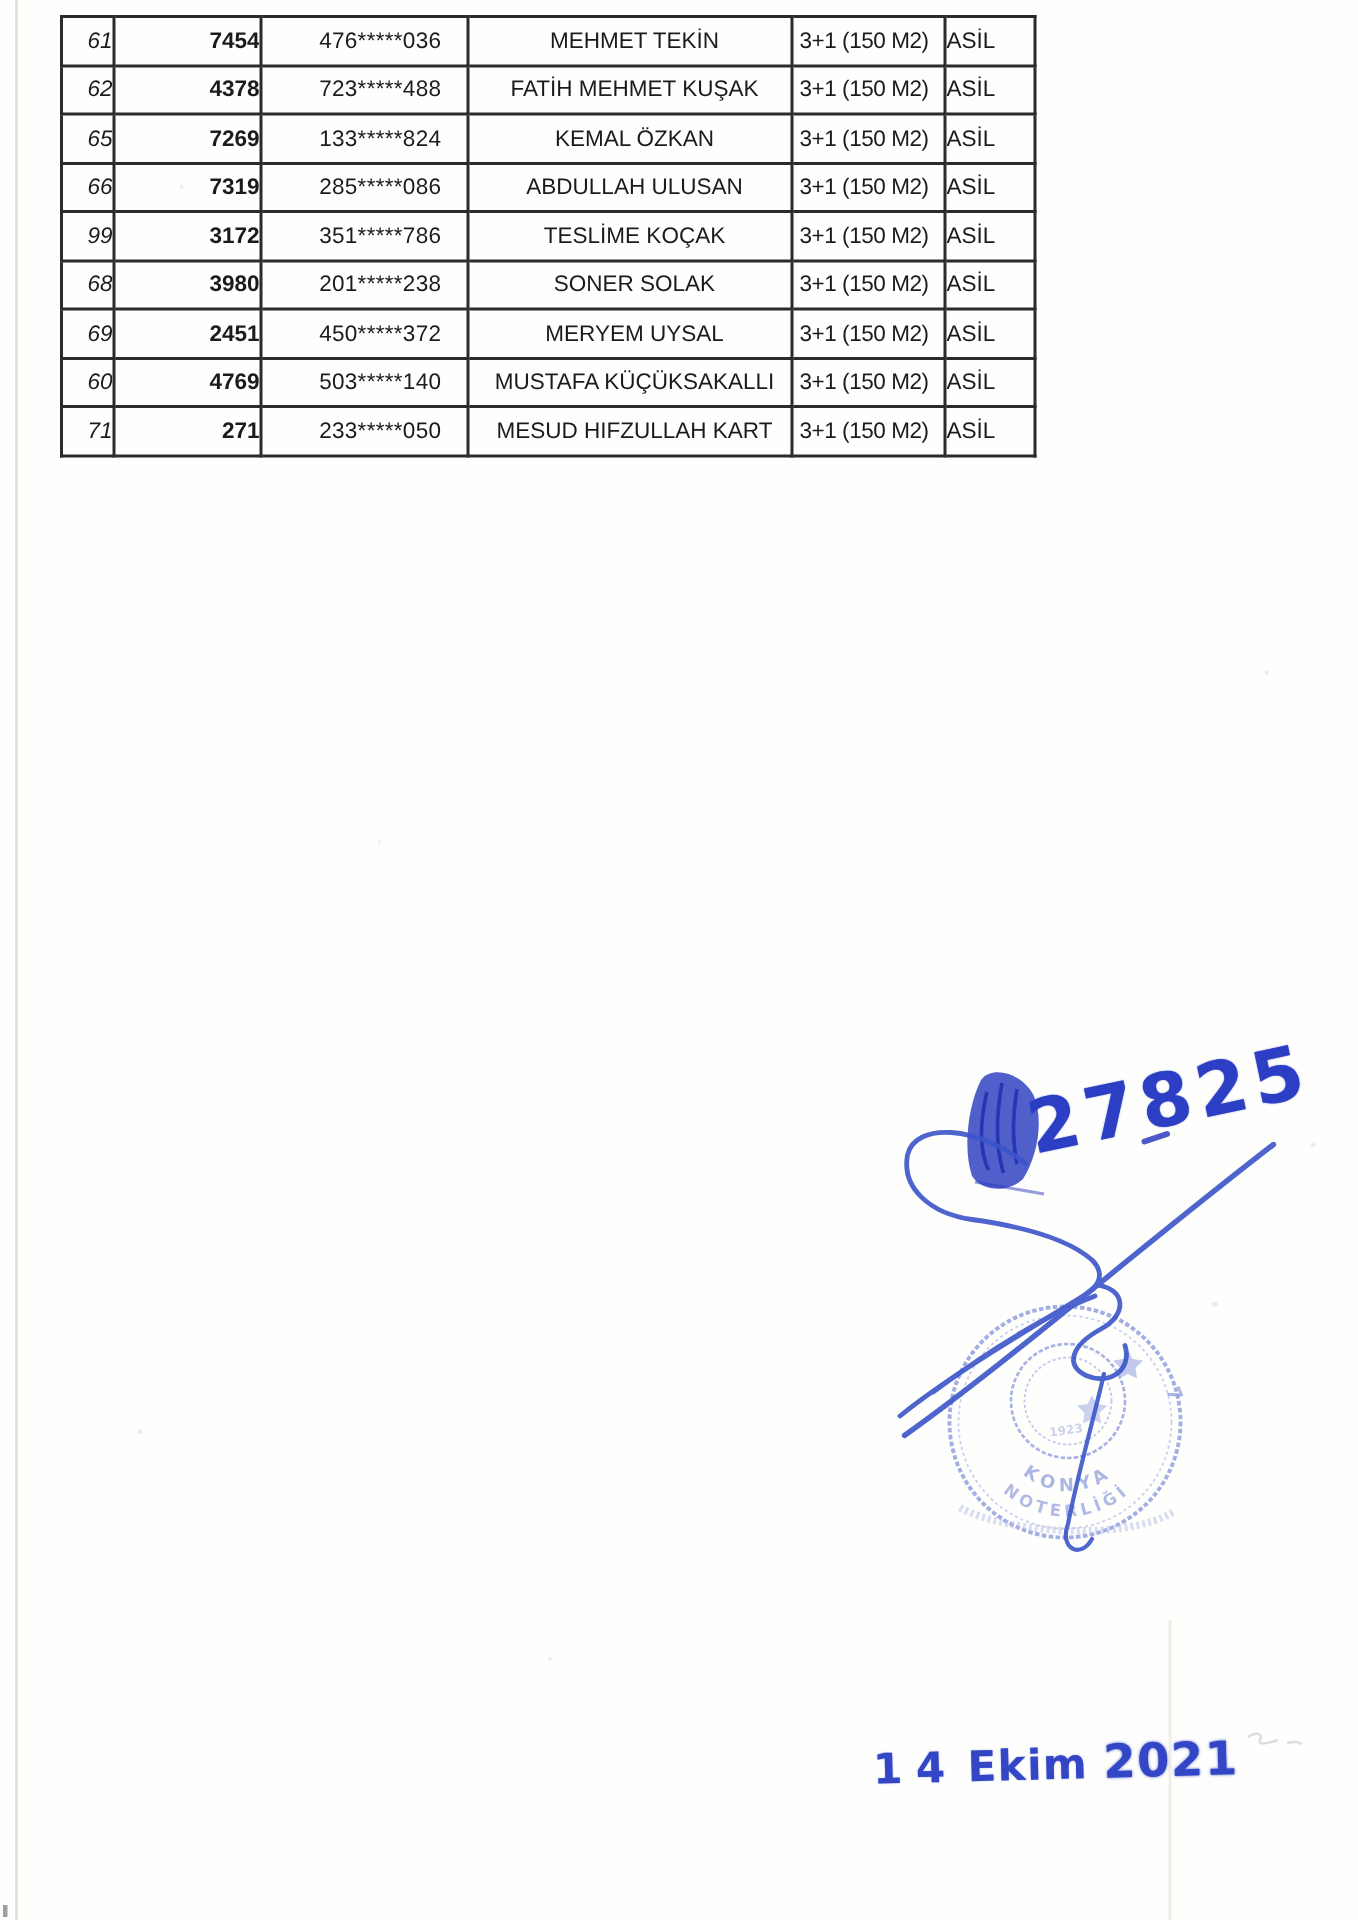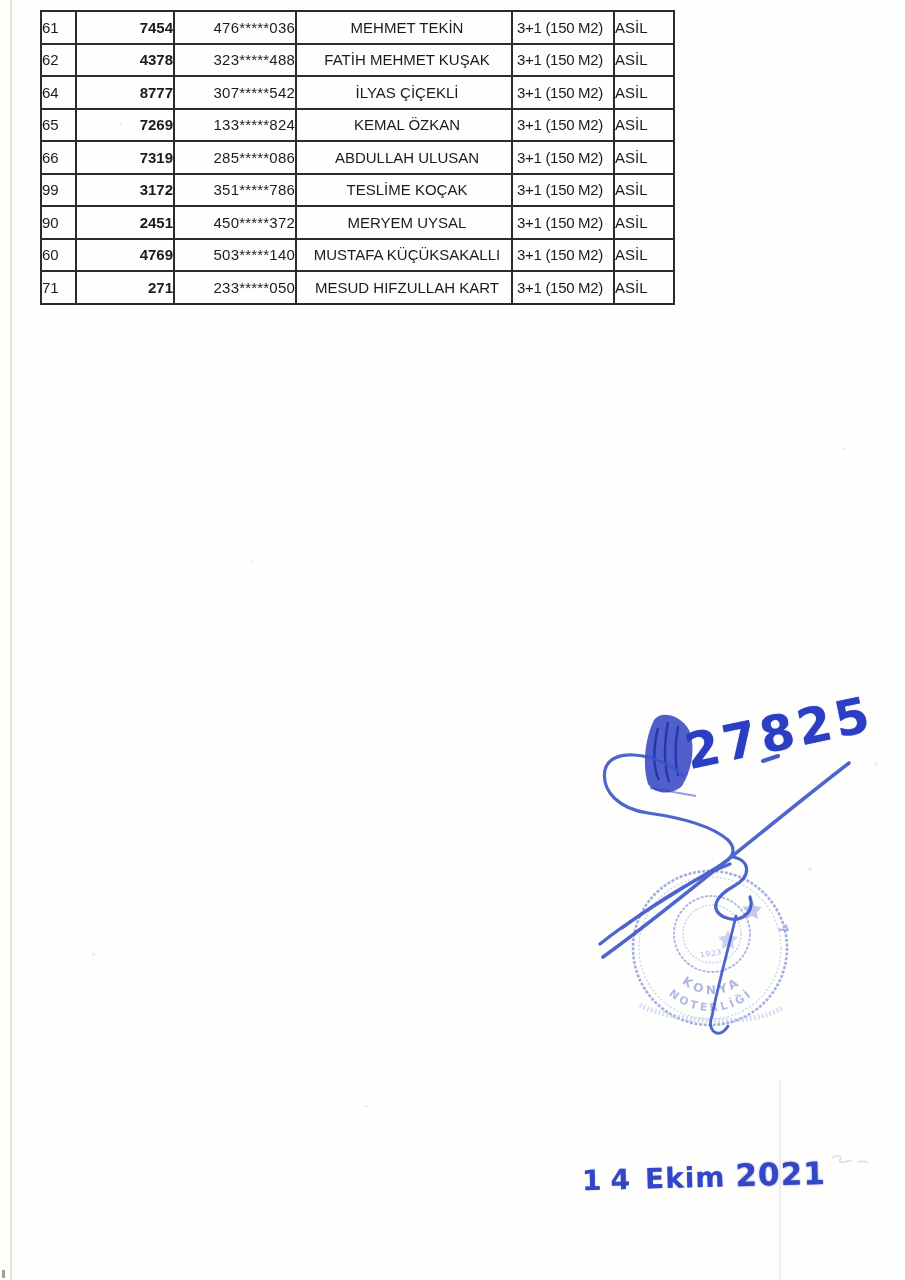"61" .allocation-table td.c0 { font-style: none -> italic; text-align: left -> right }
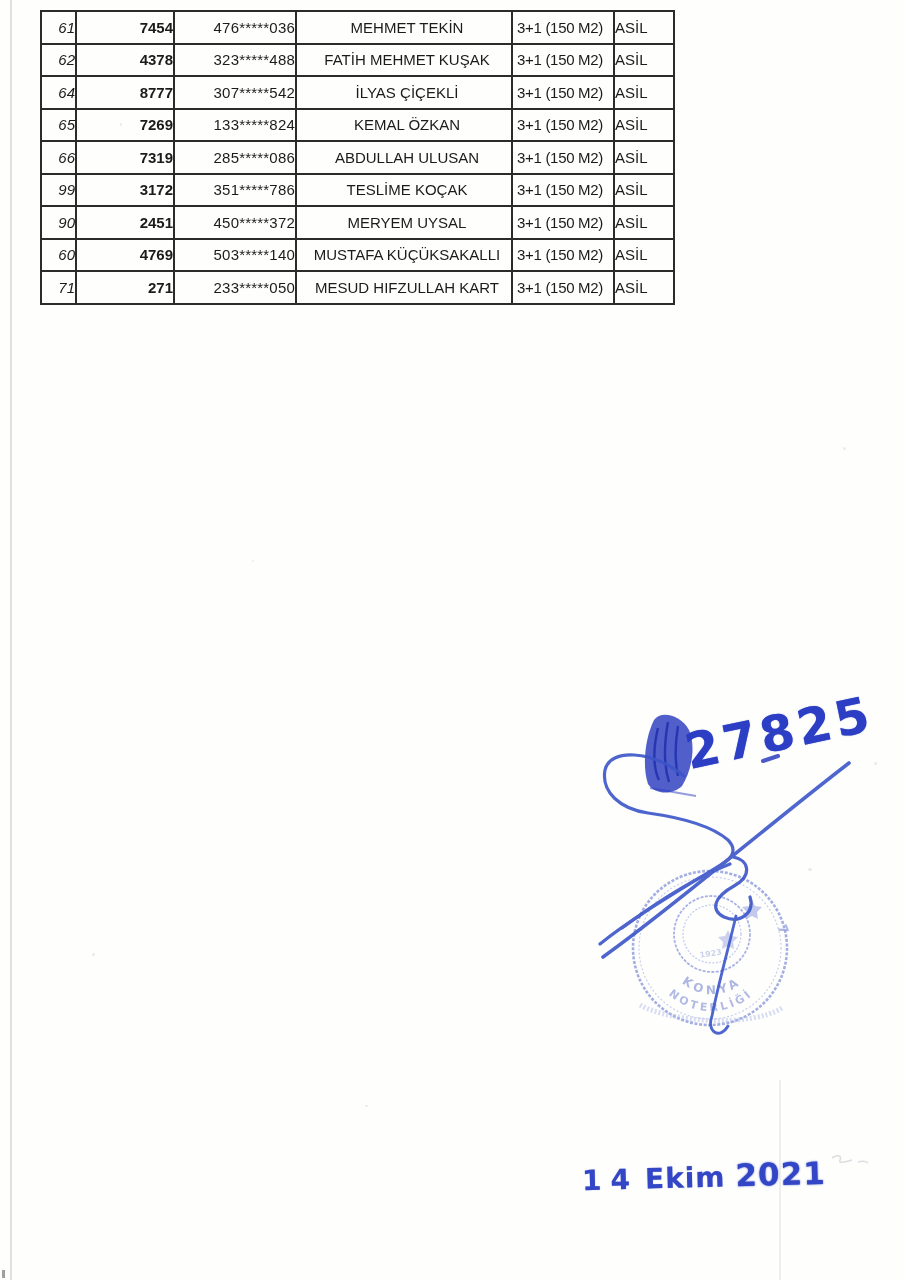"476*****036" .allocation-table td.c2 { padding-left: 5px -> 21px; text-align: right -> center }
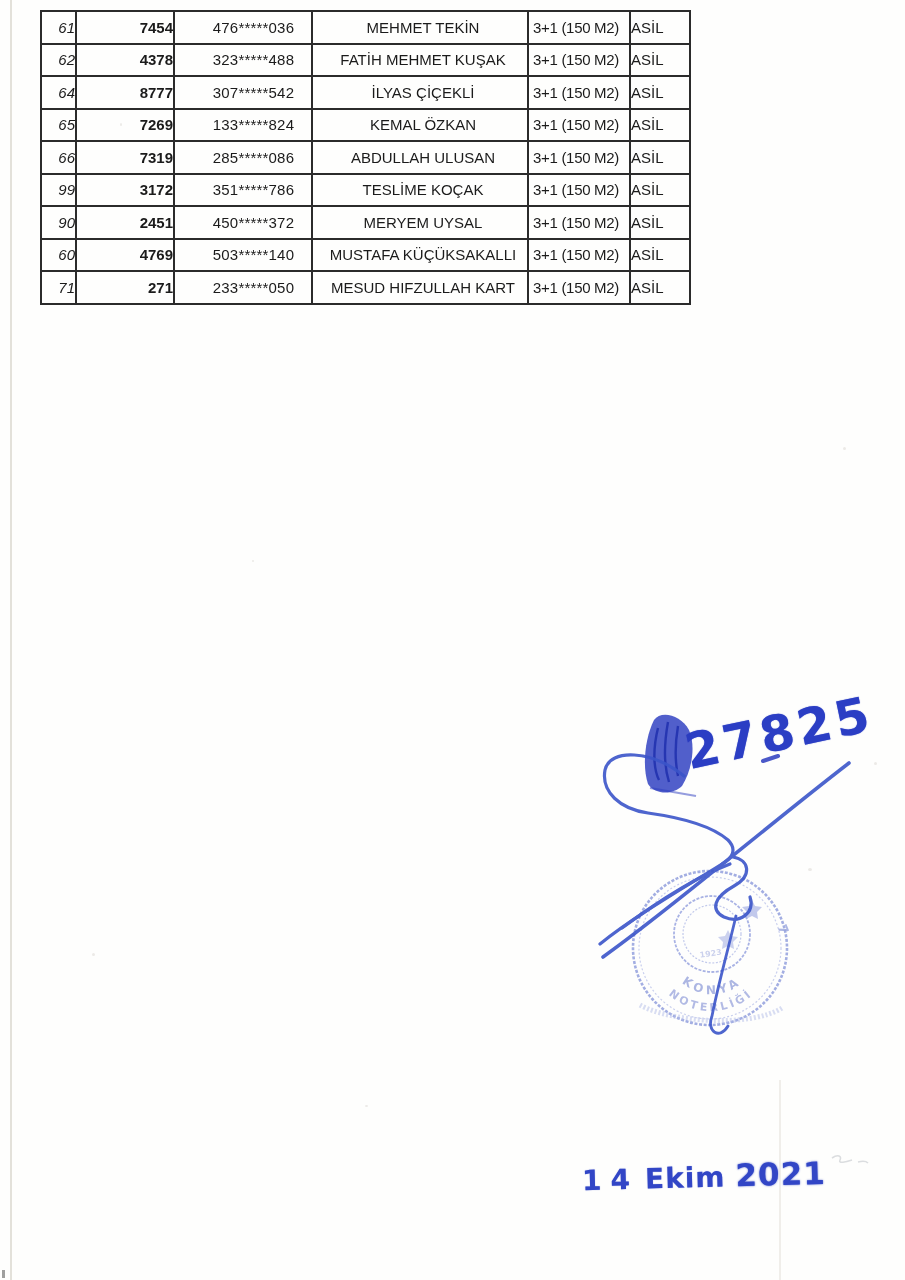"323*****488" td.c2 { text: 323 -> 723 }
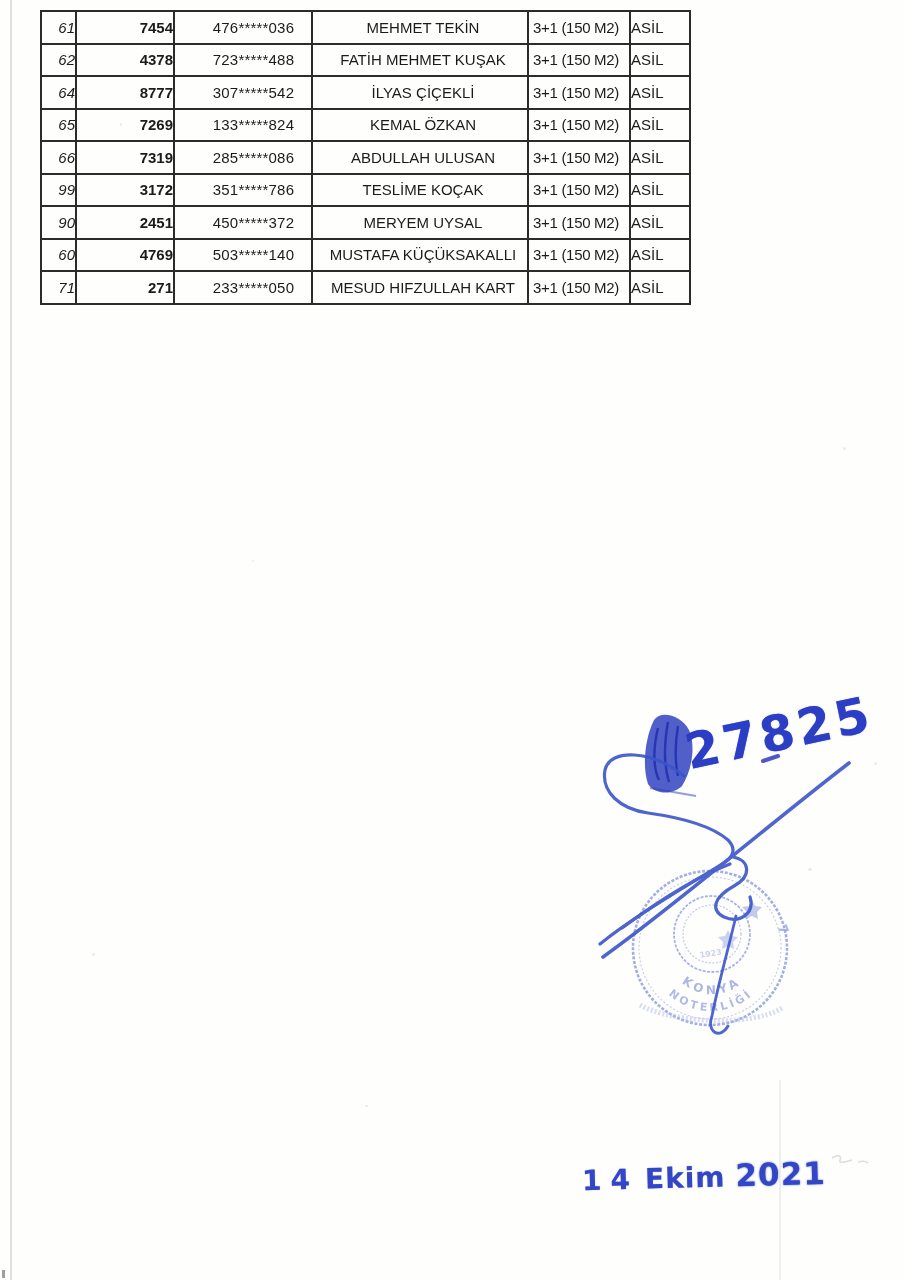"64" tr { html: <tr> <td>64</td> <td>8777</td> <td>307*****542</td> <td>İLYAS ÇİÇEKLİ</td> <td>3+1 (150 M2)</td> <td>ASİL</td> </tr> -> none }
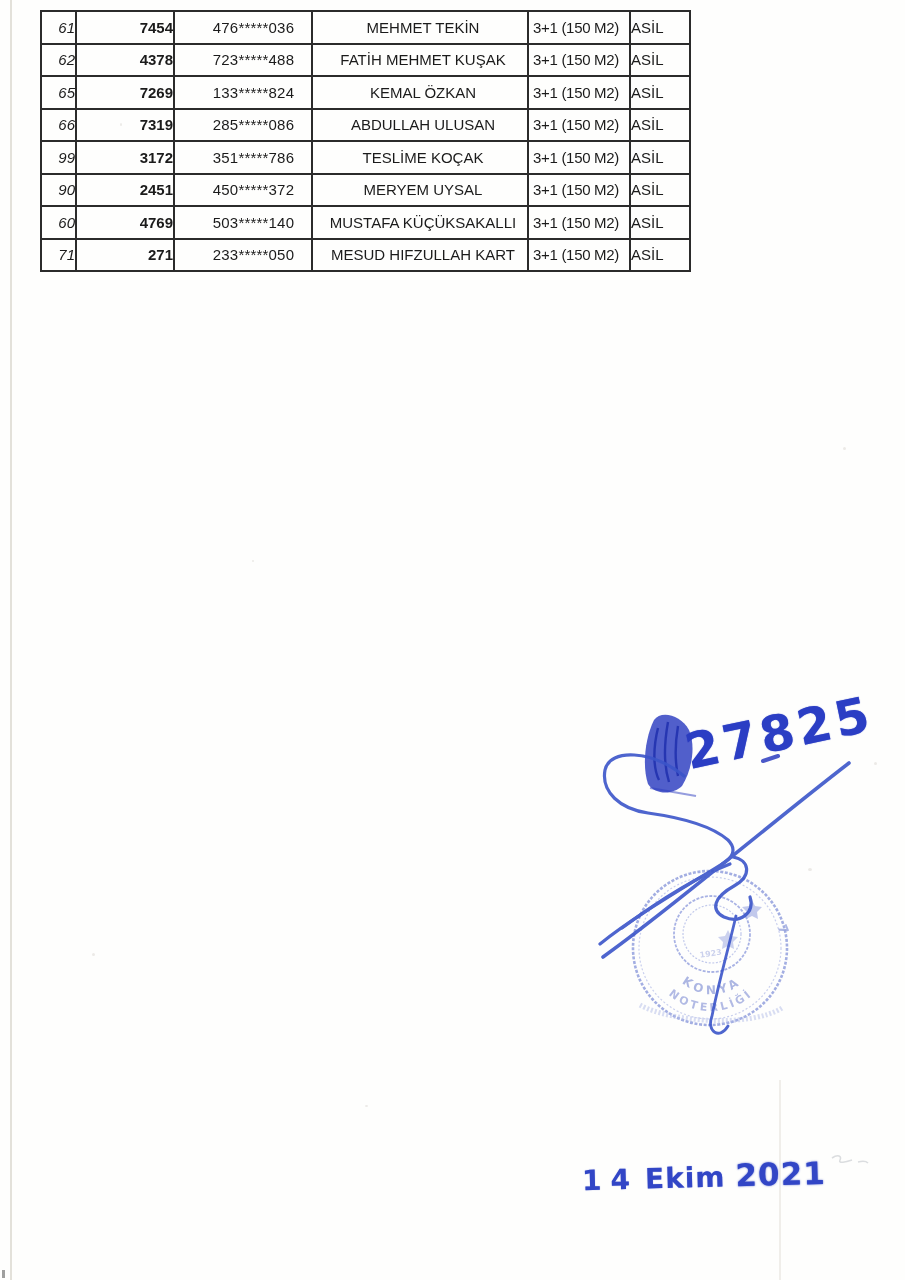"68" tr { html: none -> <tr> <td>68</td> <td>3980</td> <td>201*****238</td> <td>SONER SOLAK</td> <td>3+1 (150 M2)</td> <td>ASİL</td> </tr> }
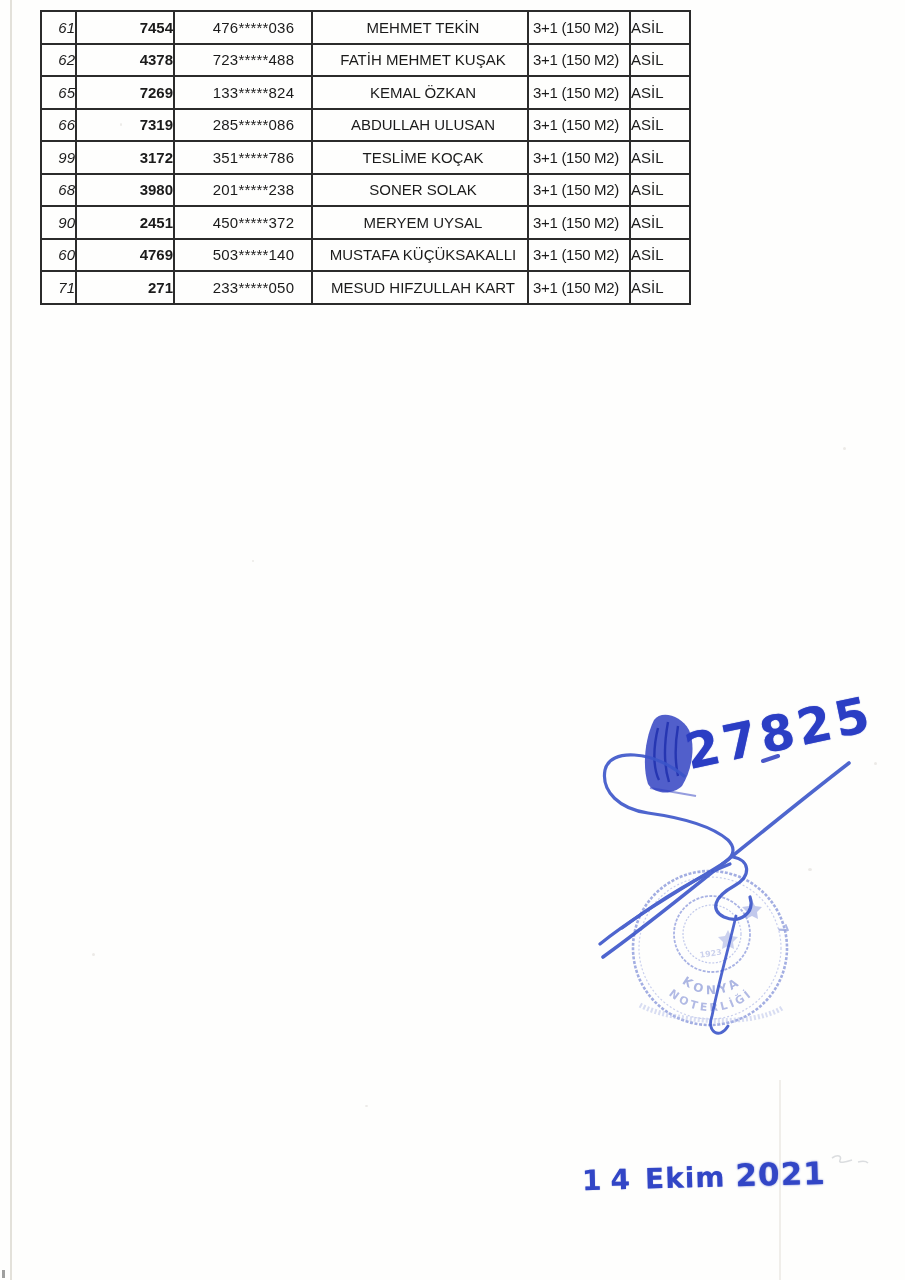"90" td.c0 { text: 90 -> 69 }
